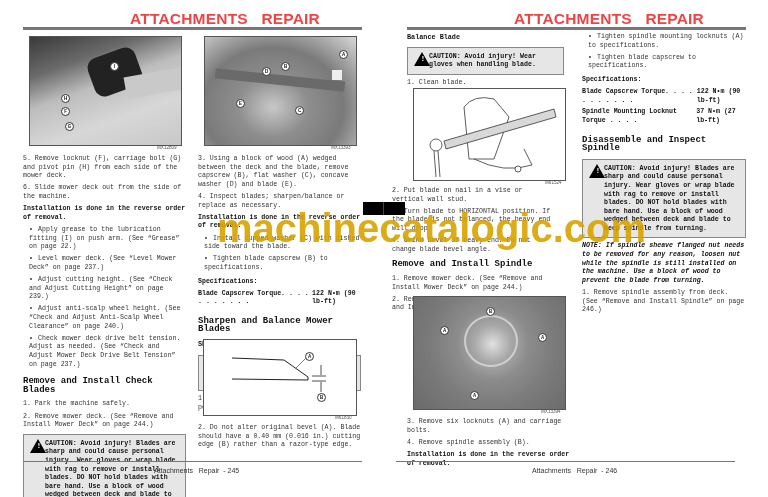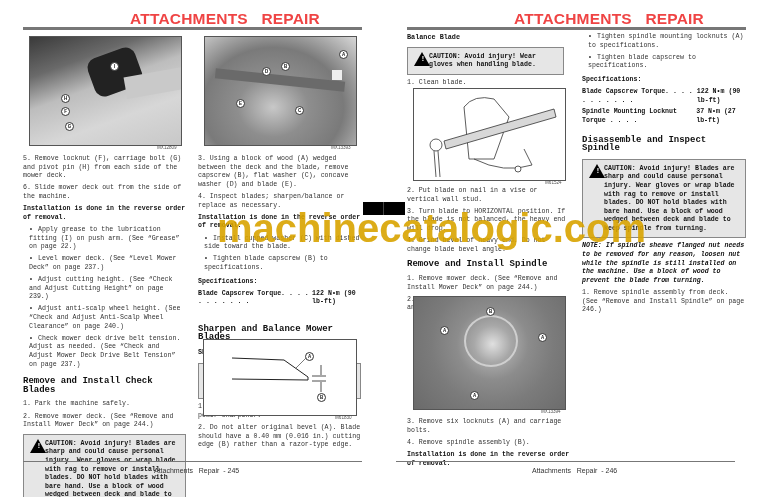"Remove and Install Spindle" div.col { left: 23px -> 8px }
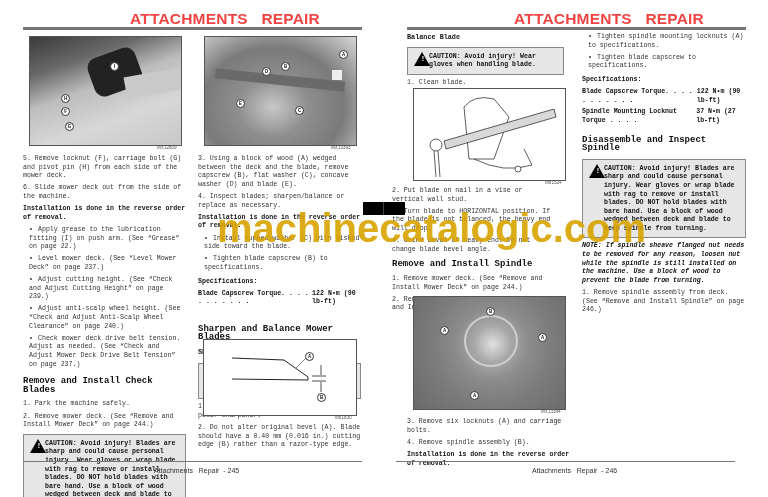"Sharpen and Balance Mower Blades" div.h2 { margin-top: 18px -> 10px }
